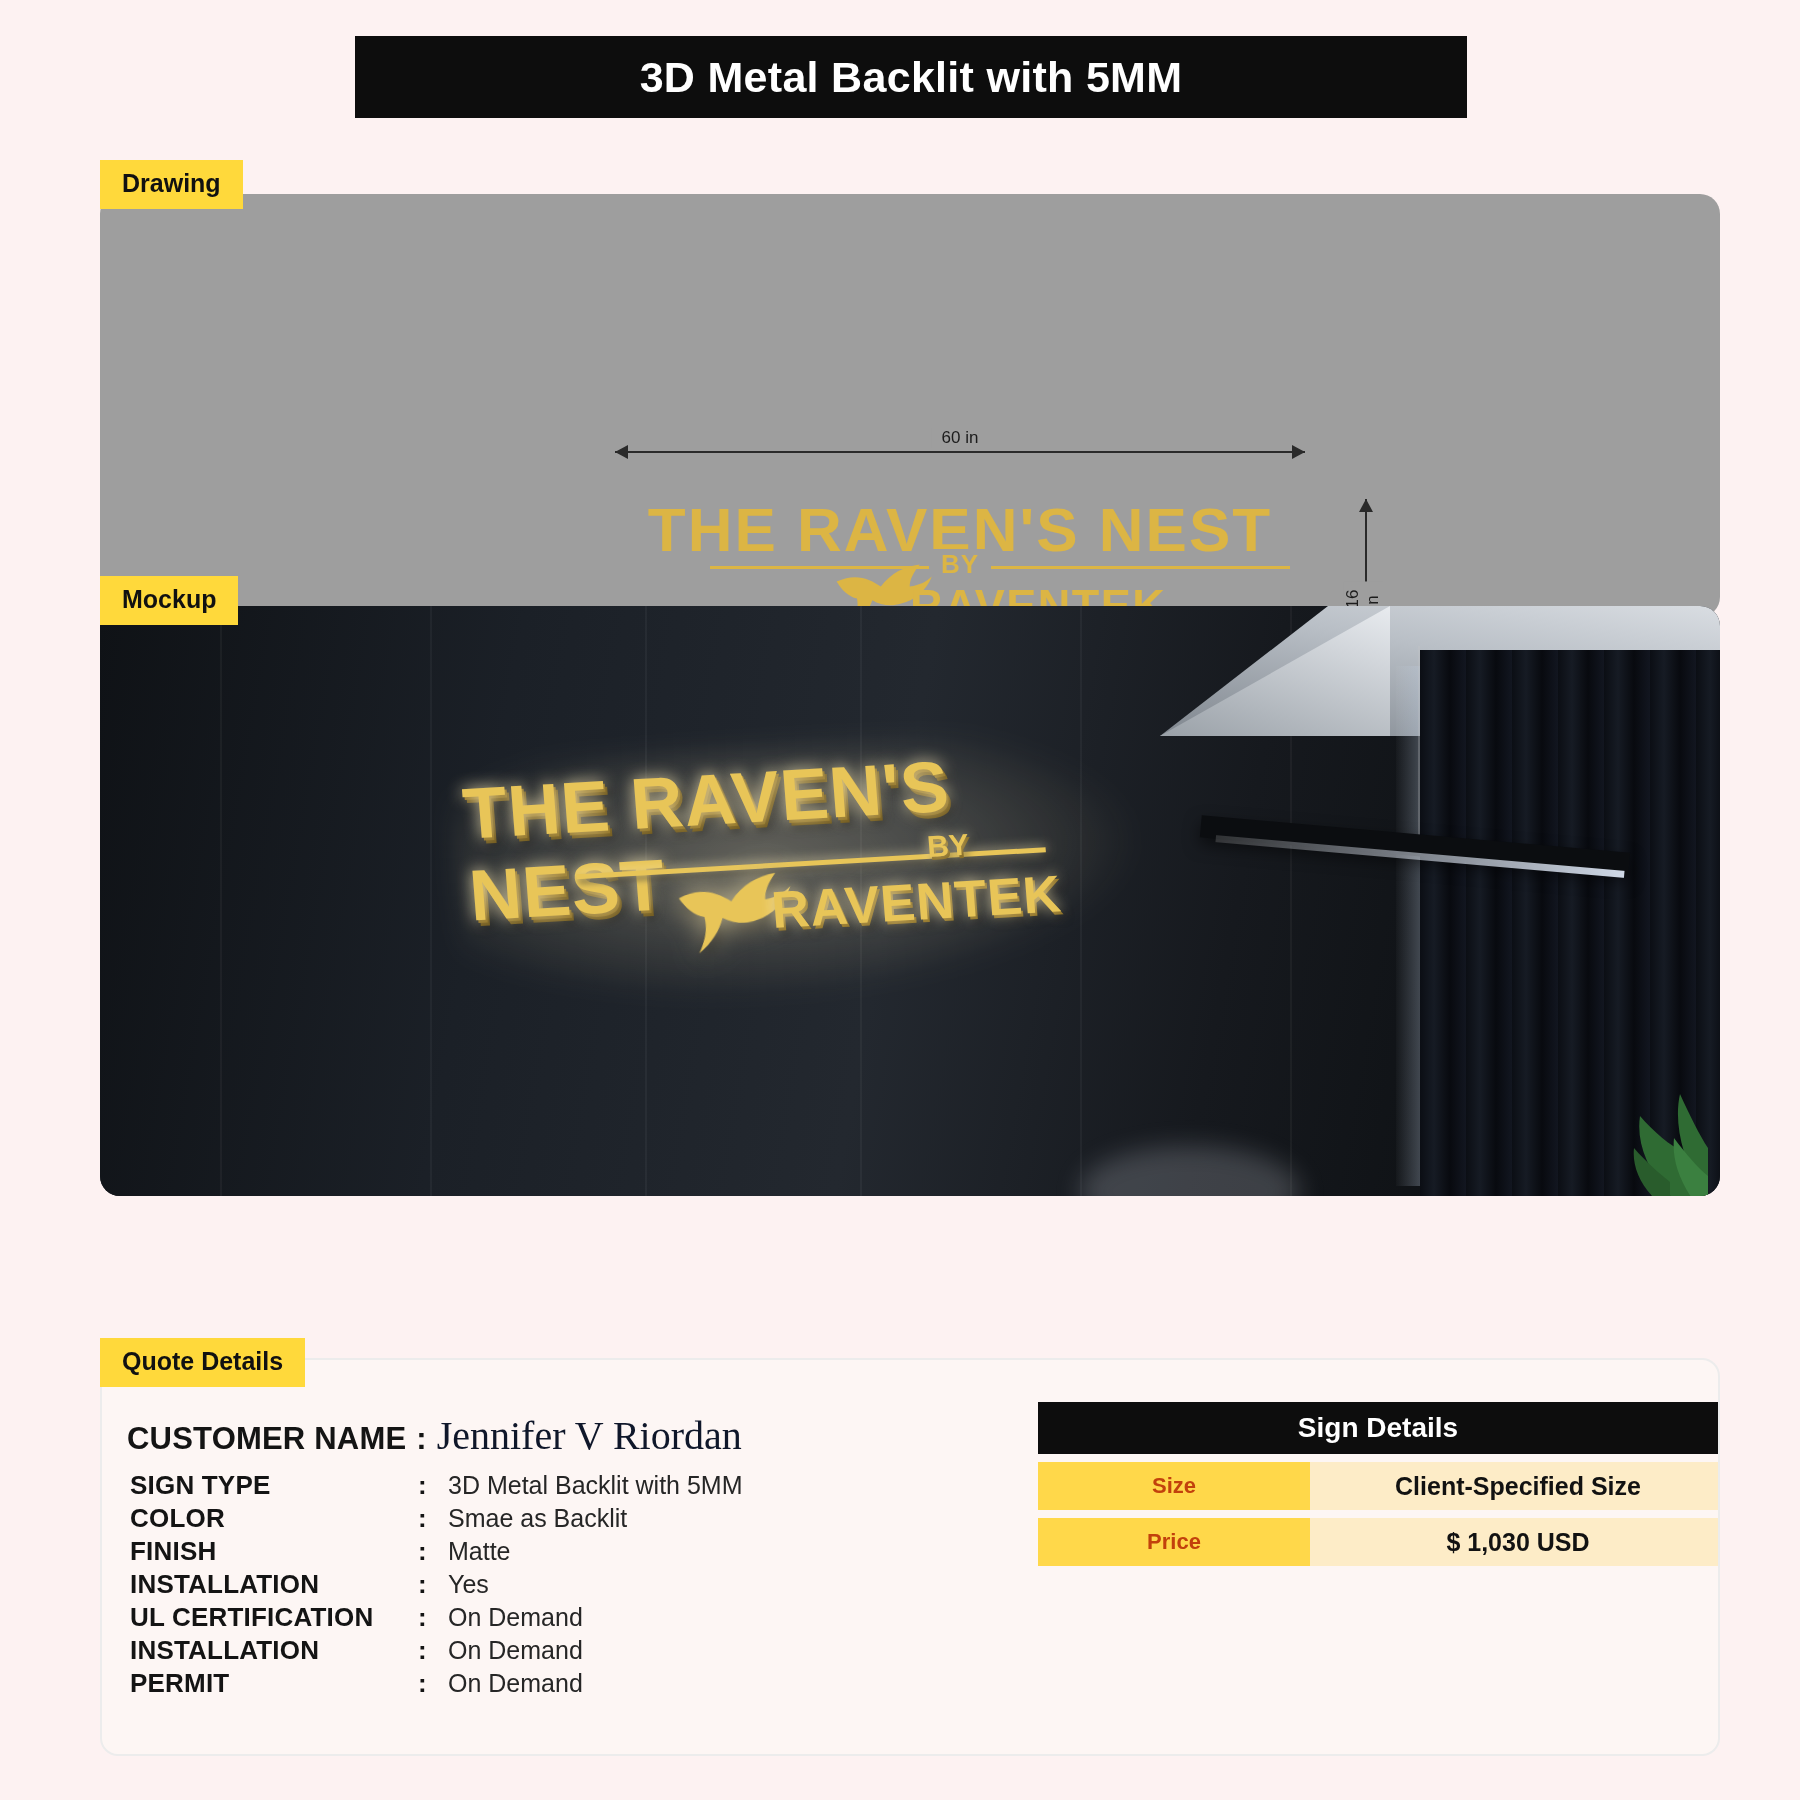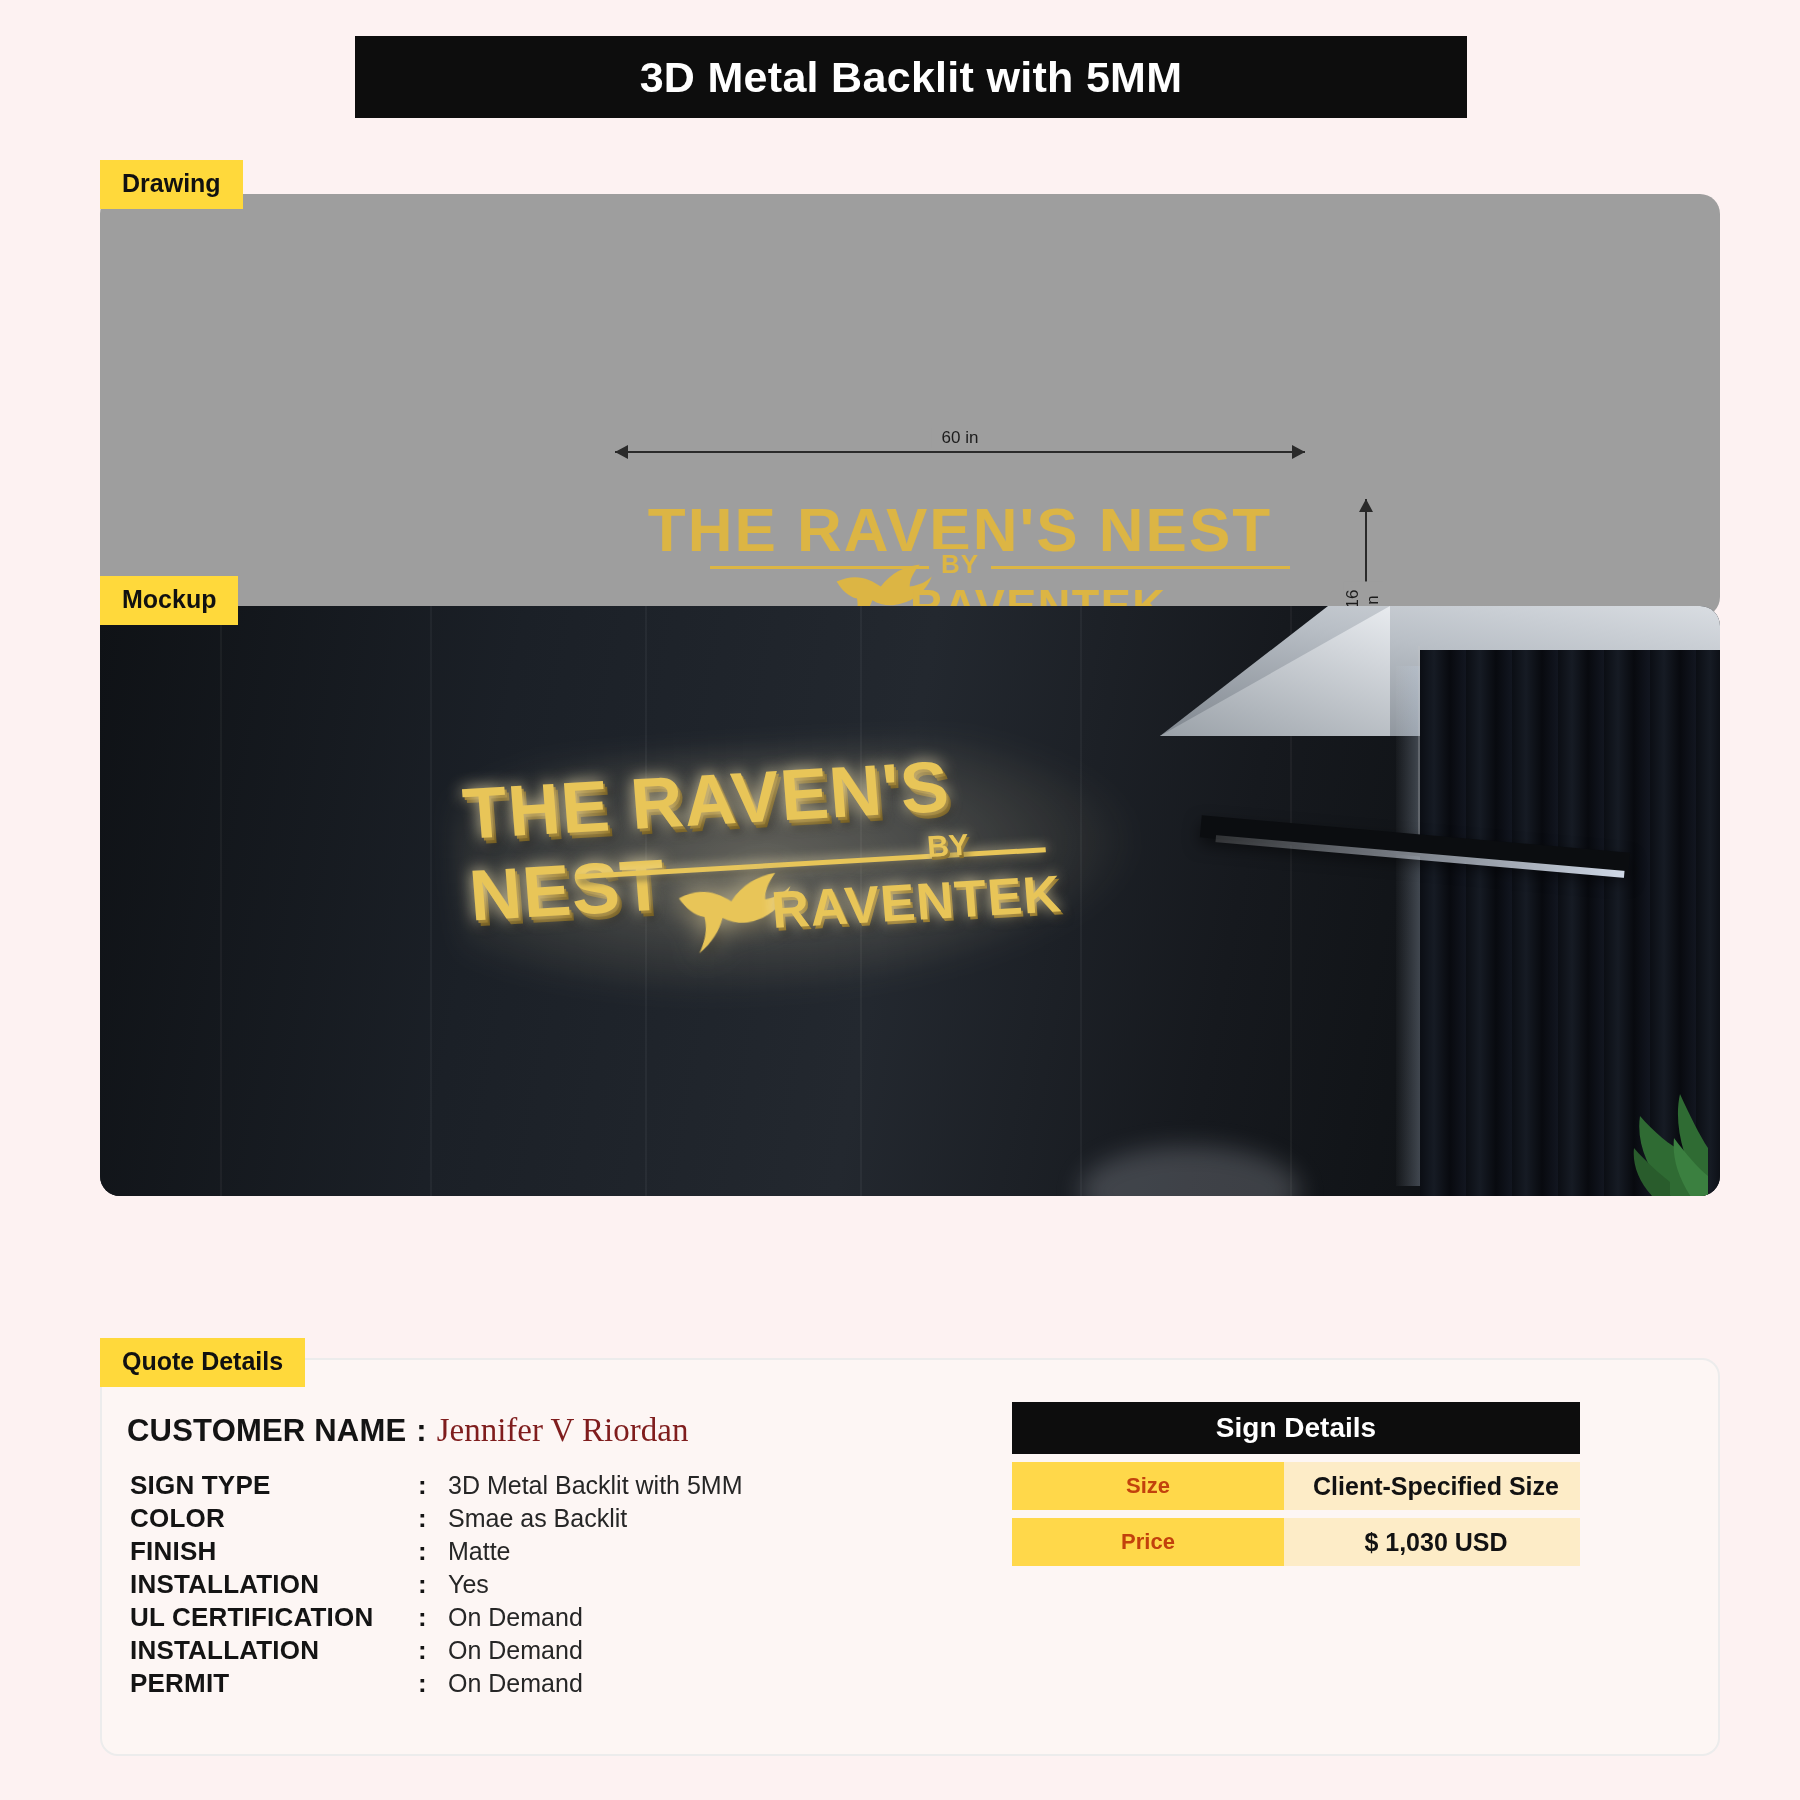"Jennifer V Riordan" .cust-value { color: #7f1d1d -> #0f172a; font-size: 33px -> 40px }
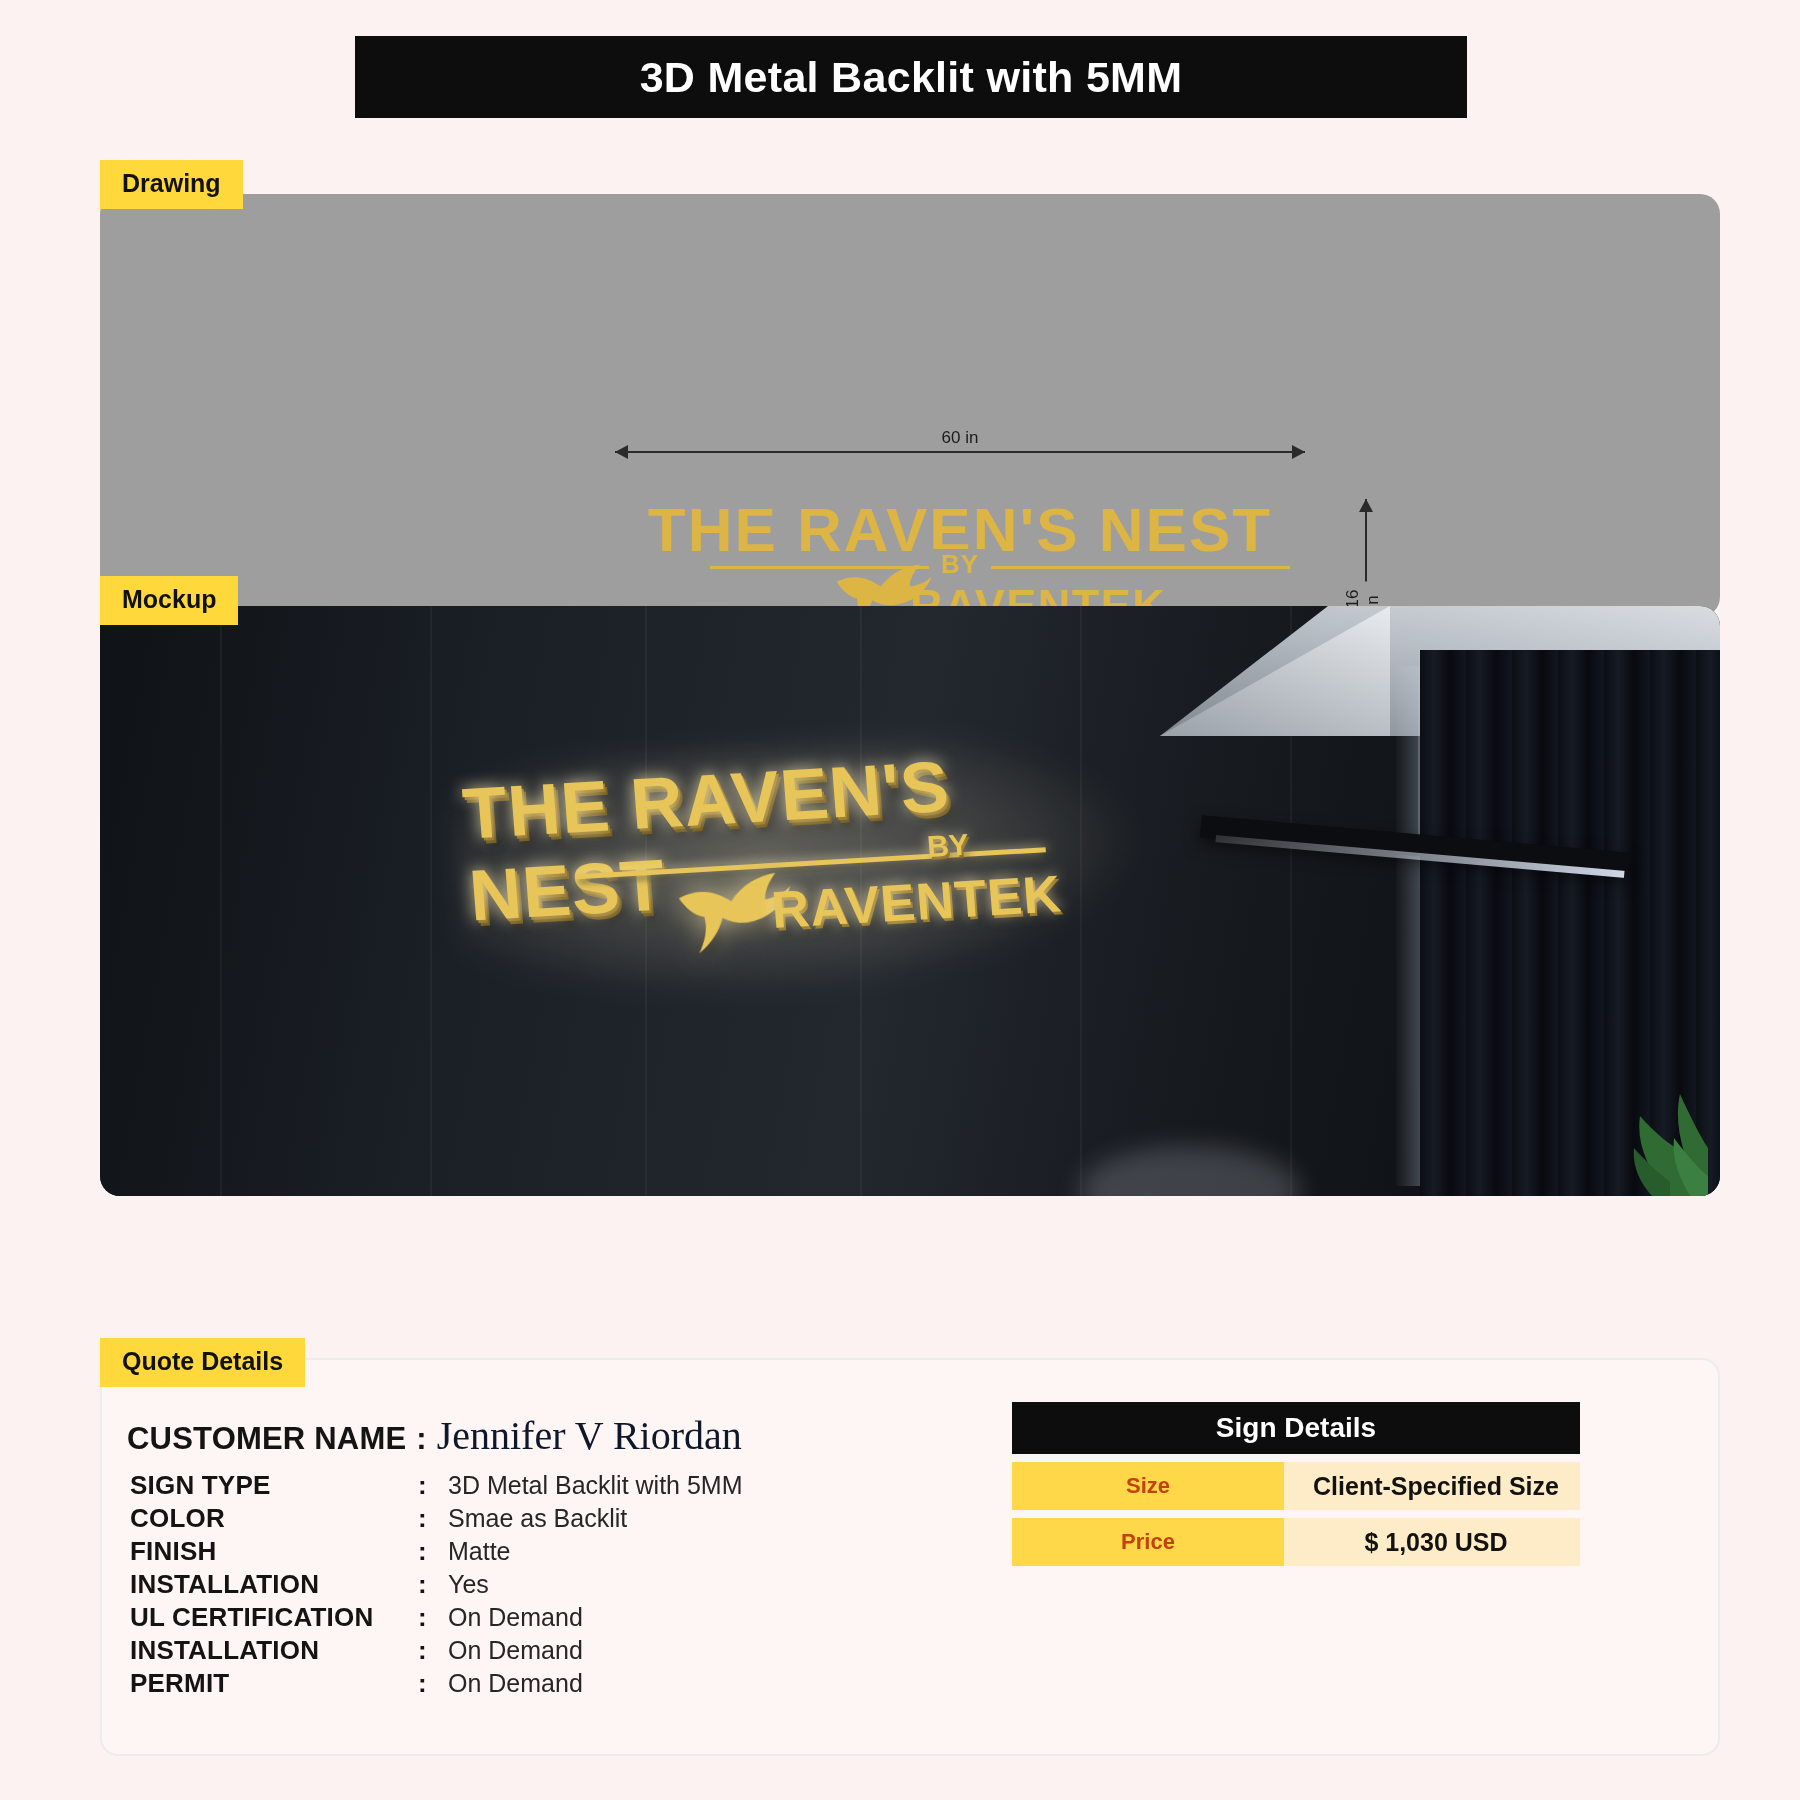"Sign Details" .sign-details { left: 910px -> 936px; width: 568px -> 680px }
